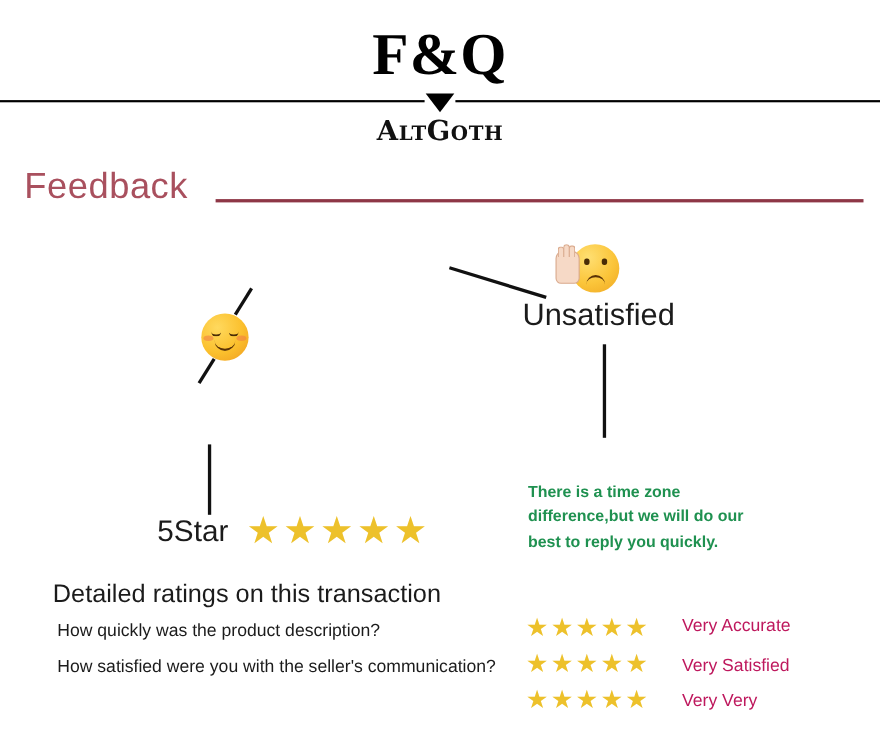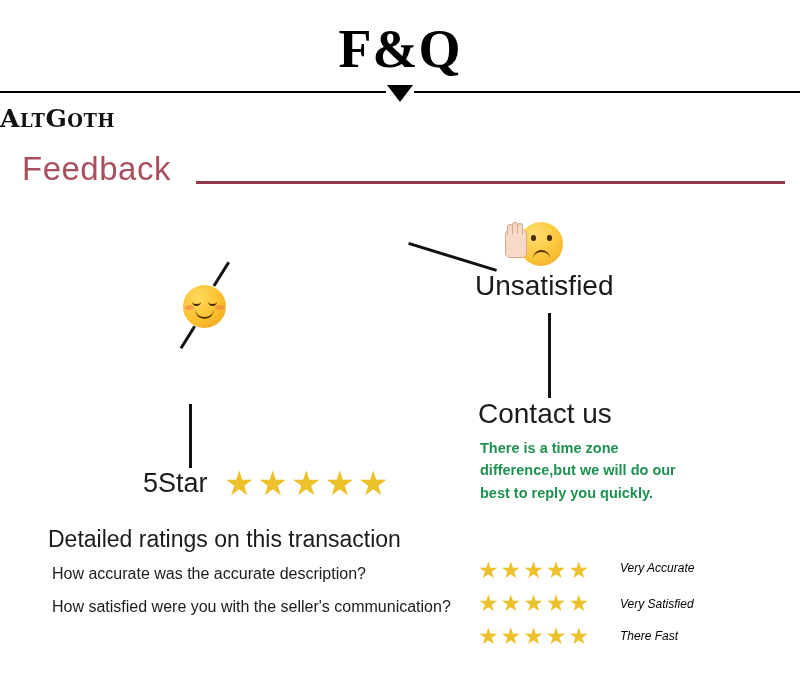"AltGoth" .hdr-brand { text-align: none -> center }
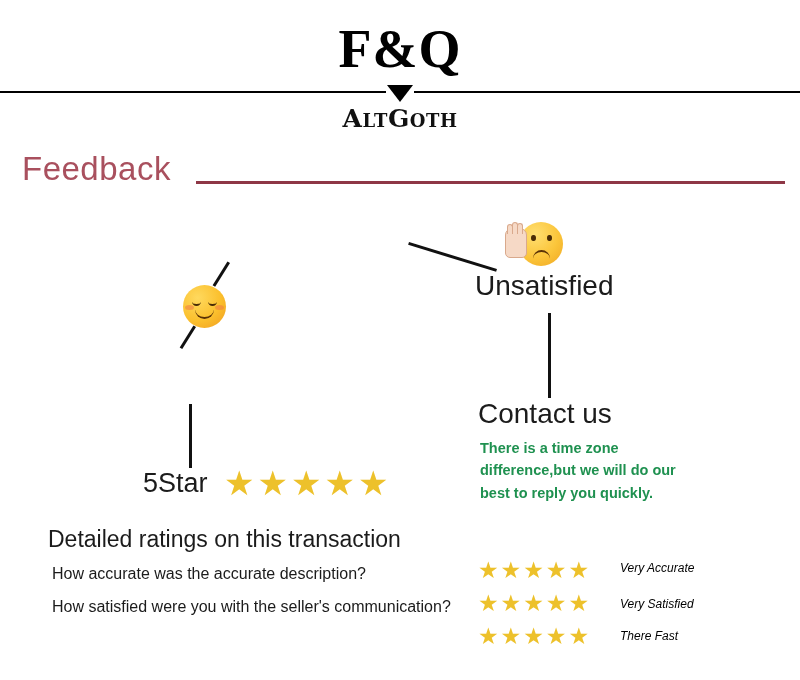"Contact us" div.node { html: <div>Contact us</div> -> none }
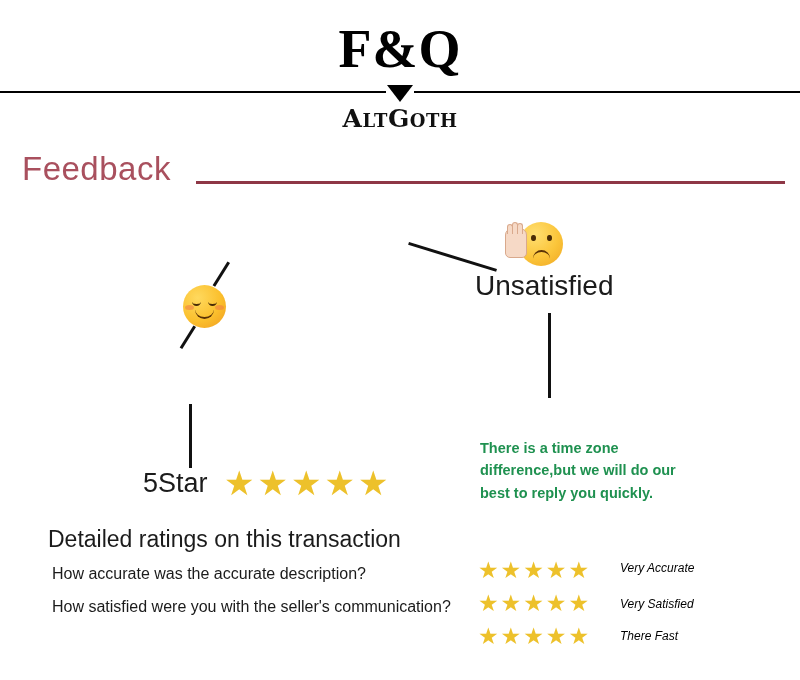"How accurate was the accurate" div.rating-q { text: accurate was the accurate -> quickly was the product }
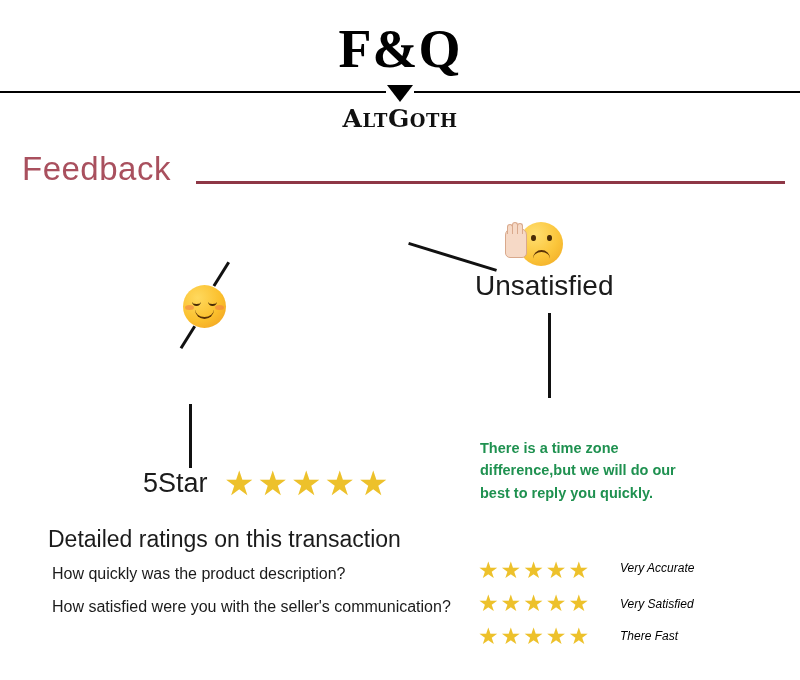"Very Accurate" .rating-label { color: #000000 -> #be185d; font-size: 12px -> 16px; font-style: italic -> none }
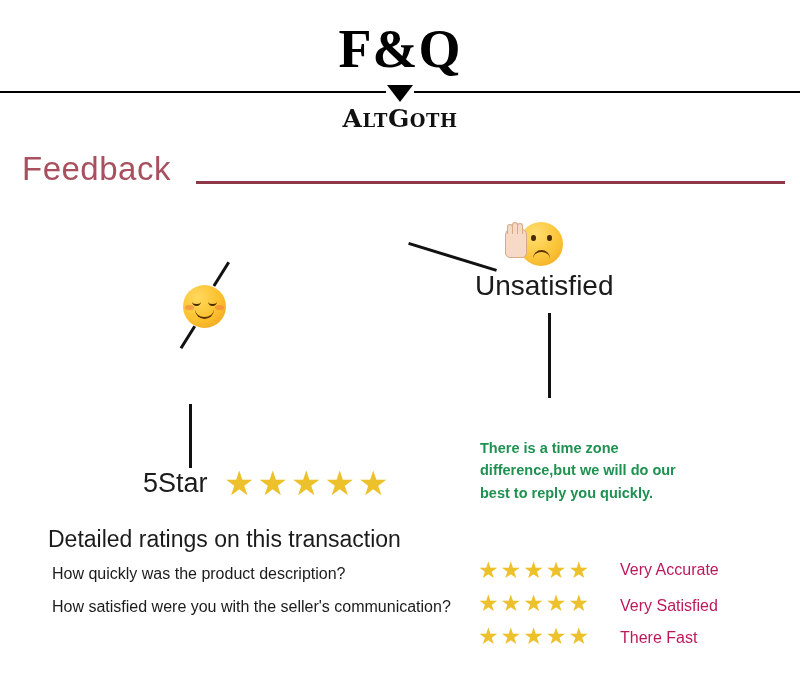"There Fast" div.rating-label { text: There Fast -> Very Very }
